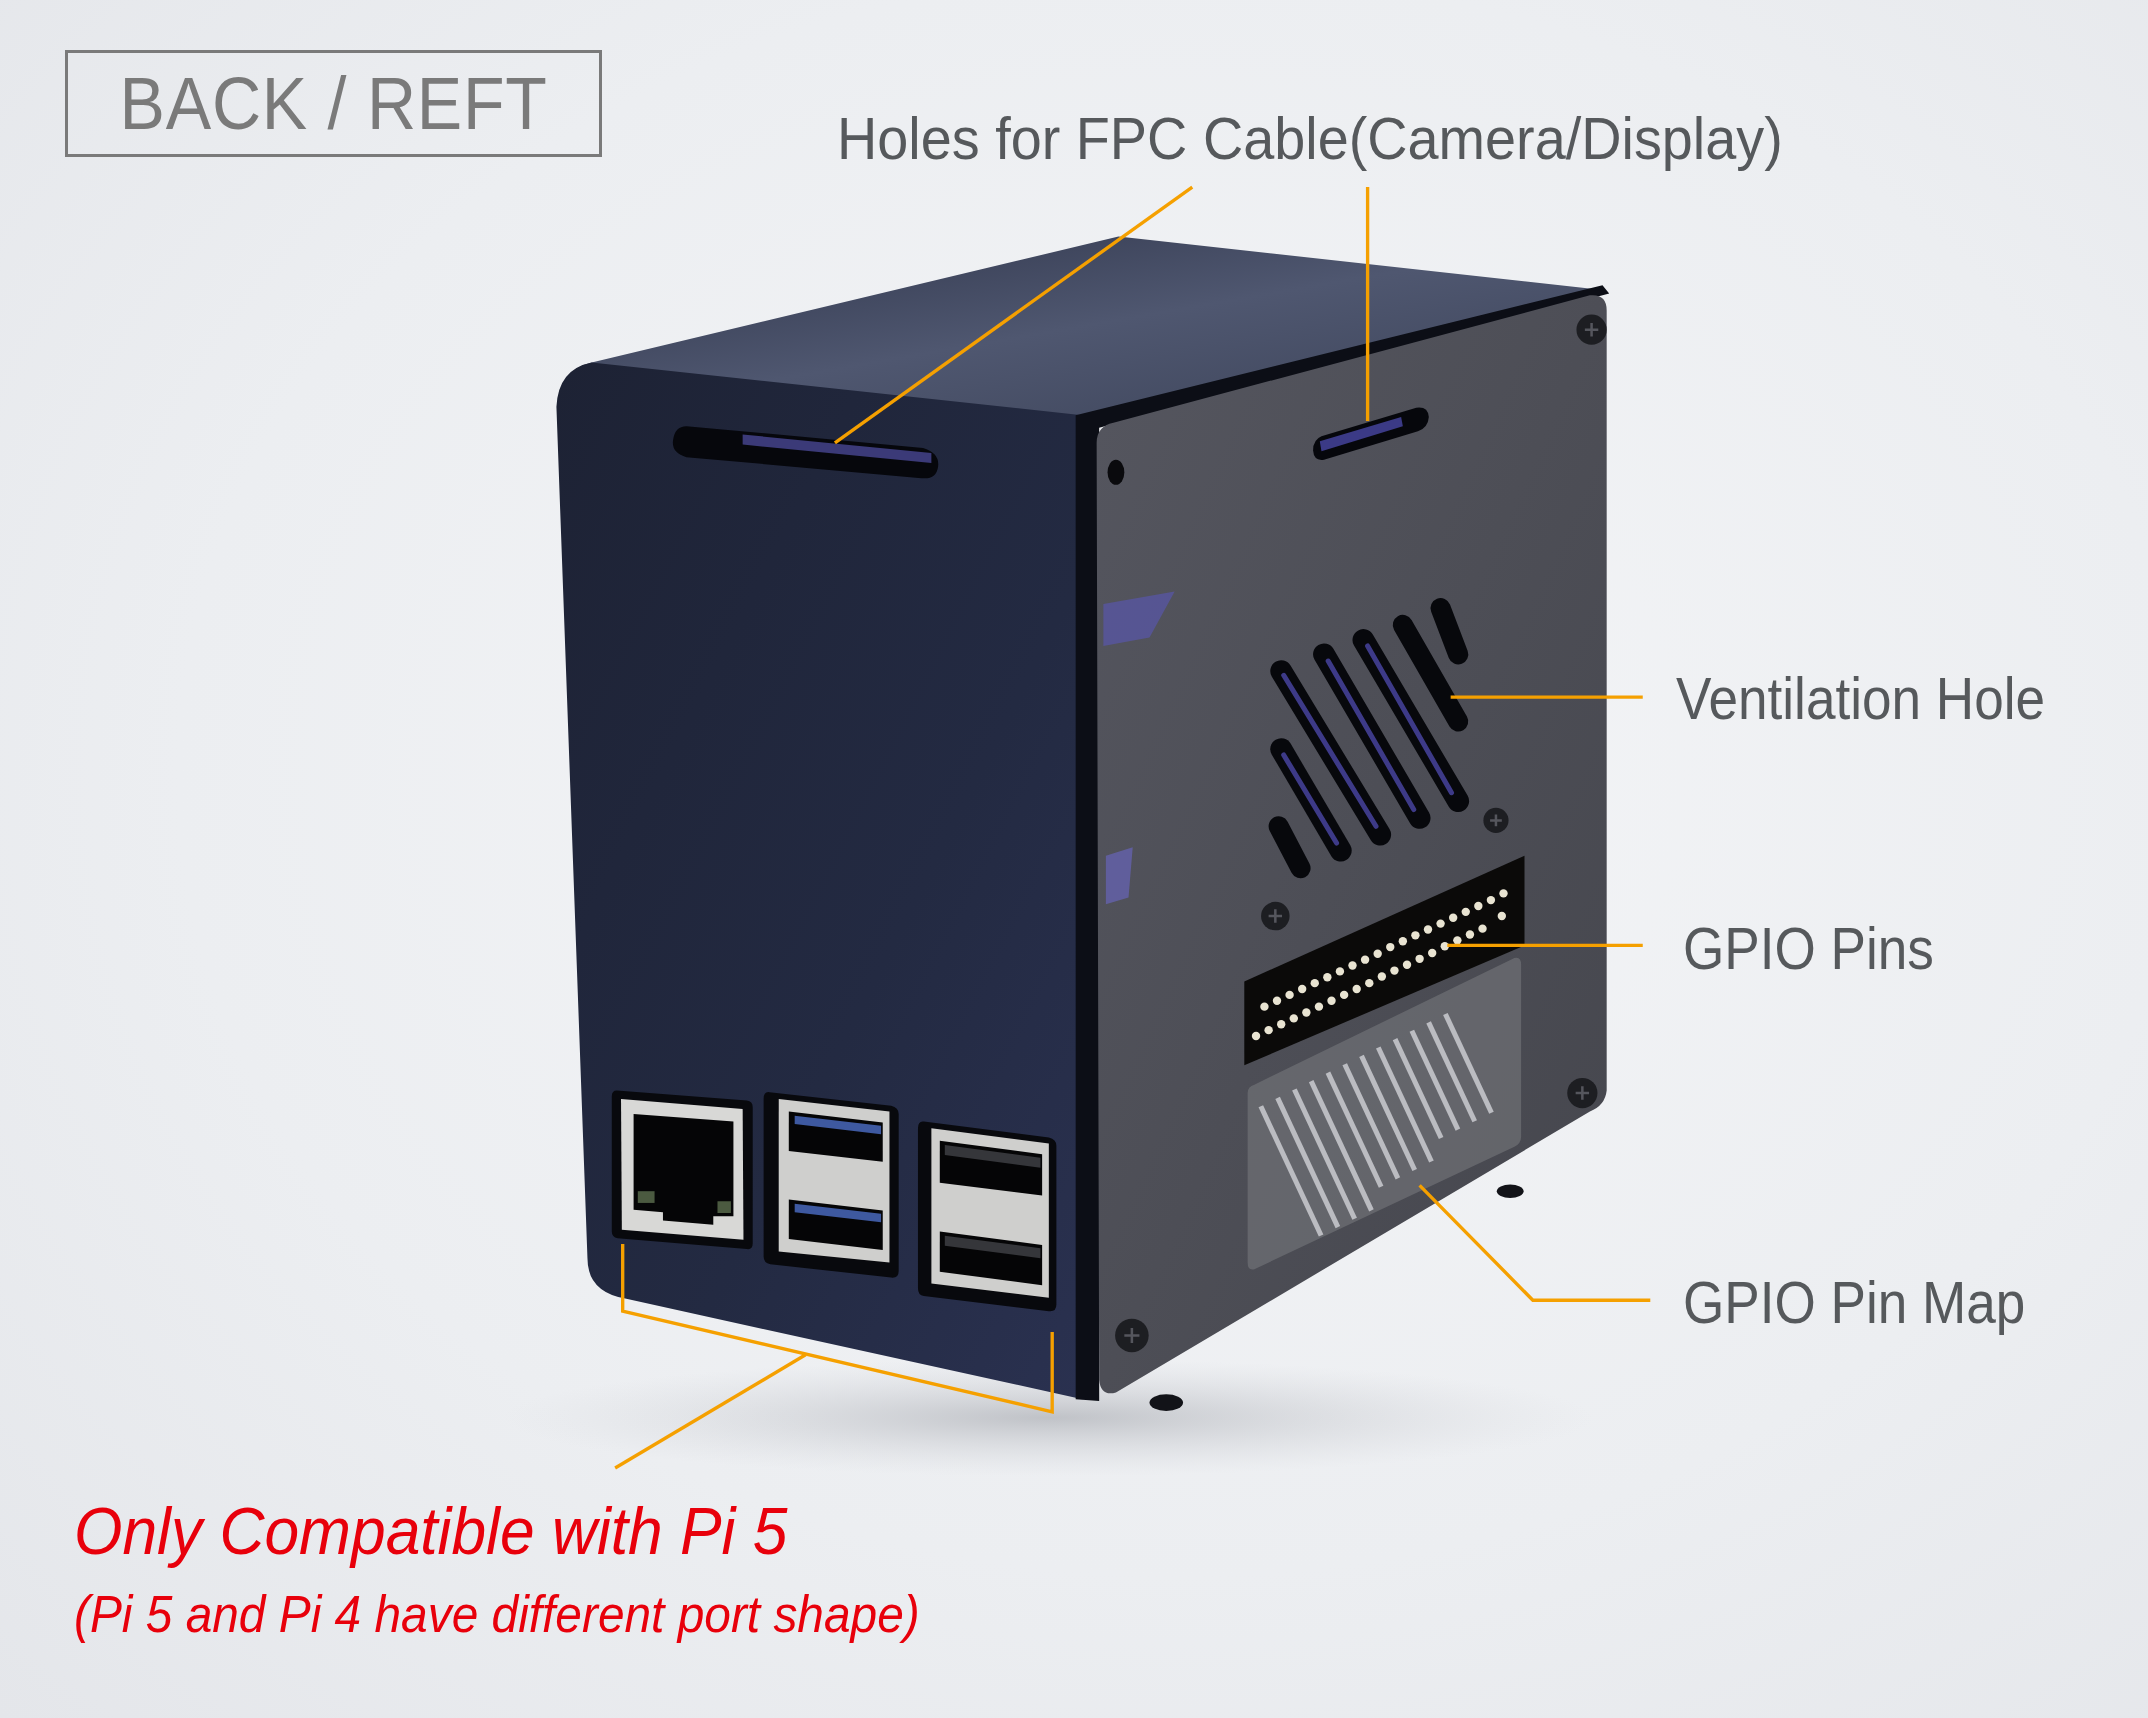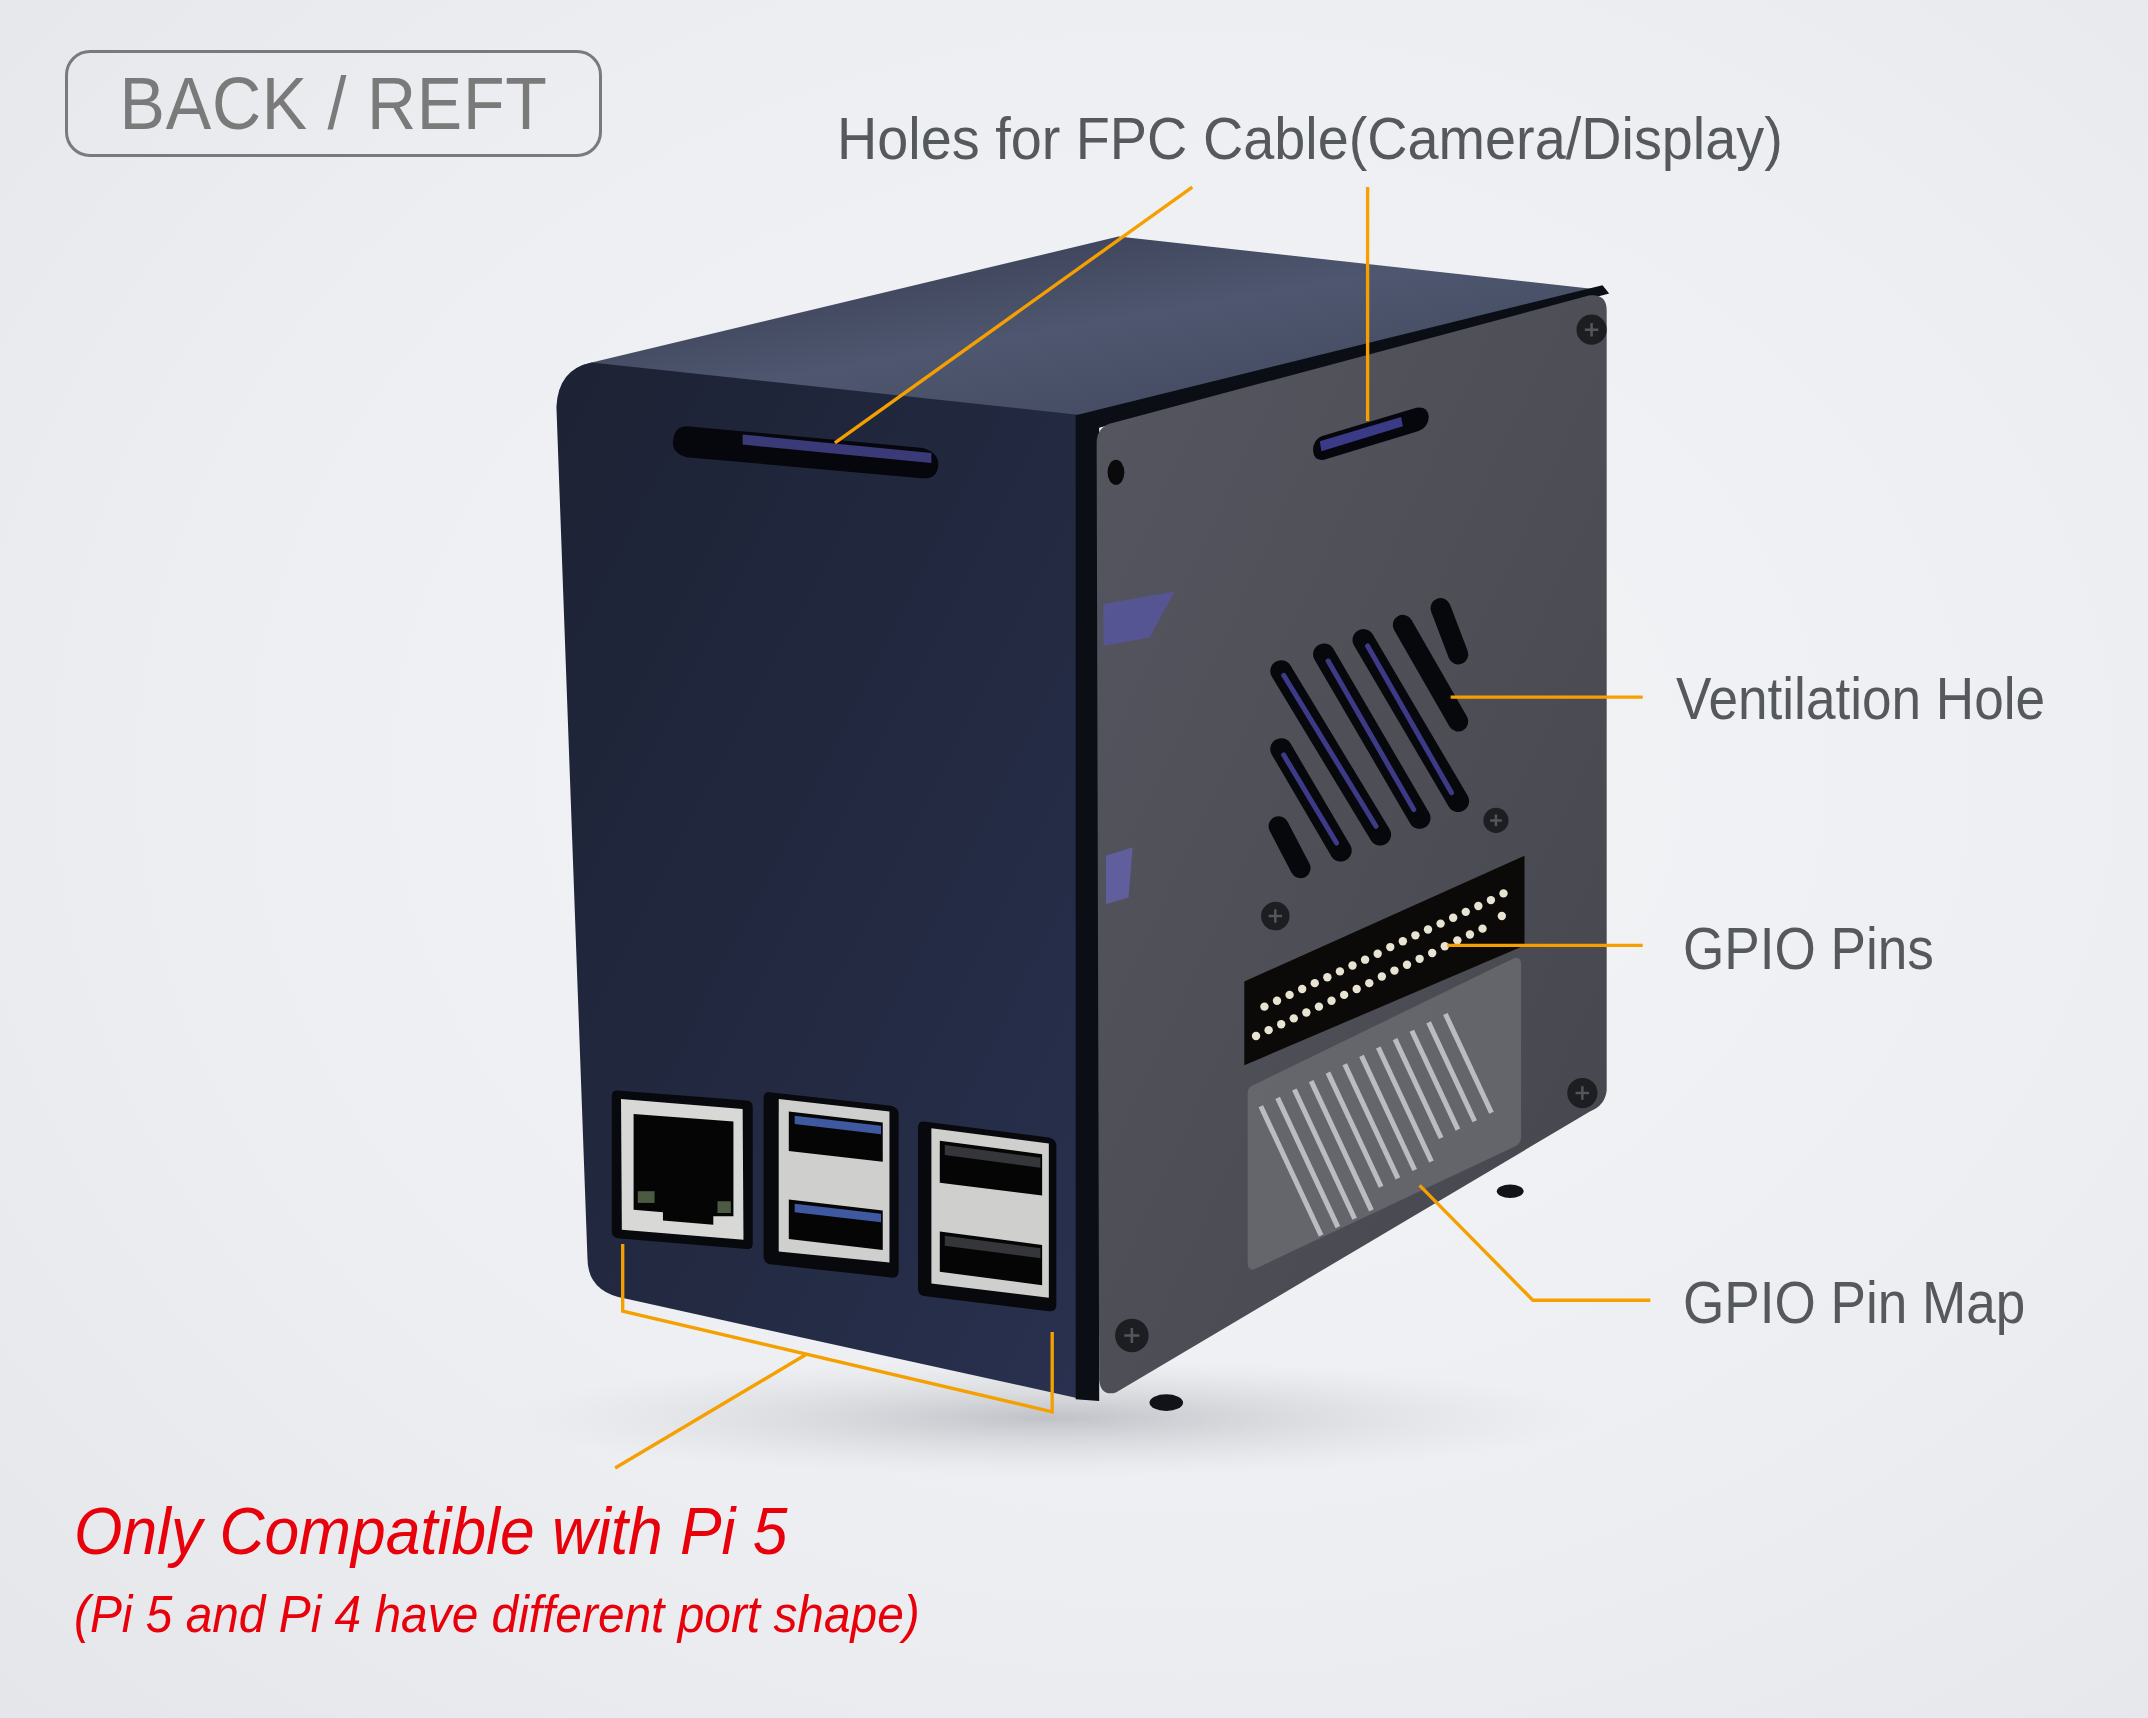"BACK / REFT" div.view-box { border-radius: 25px -> none }
